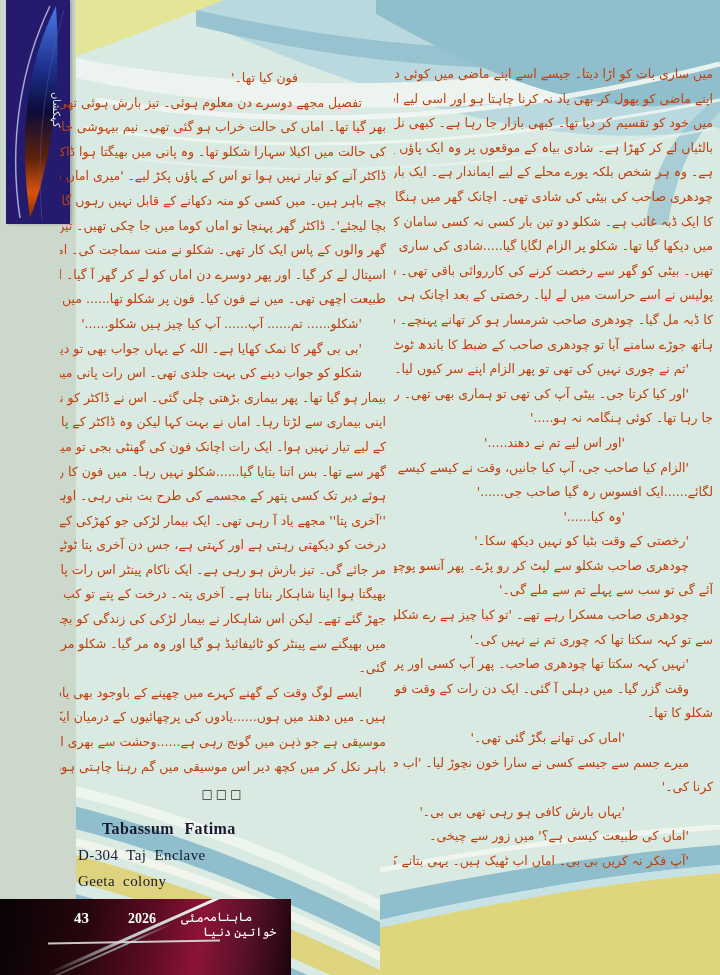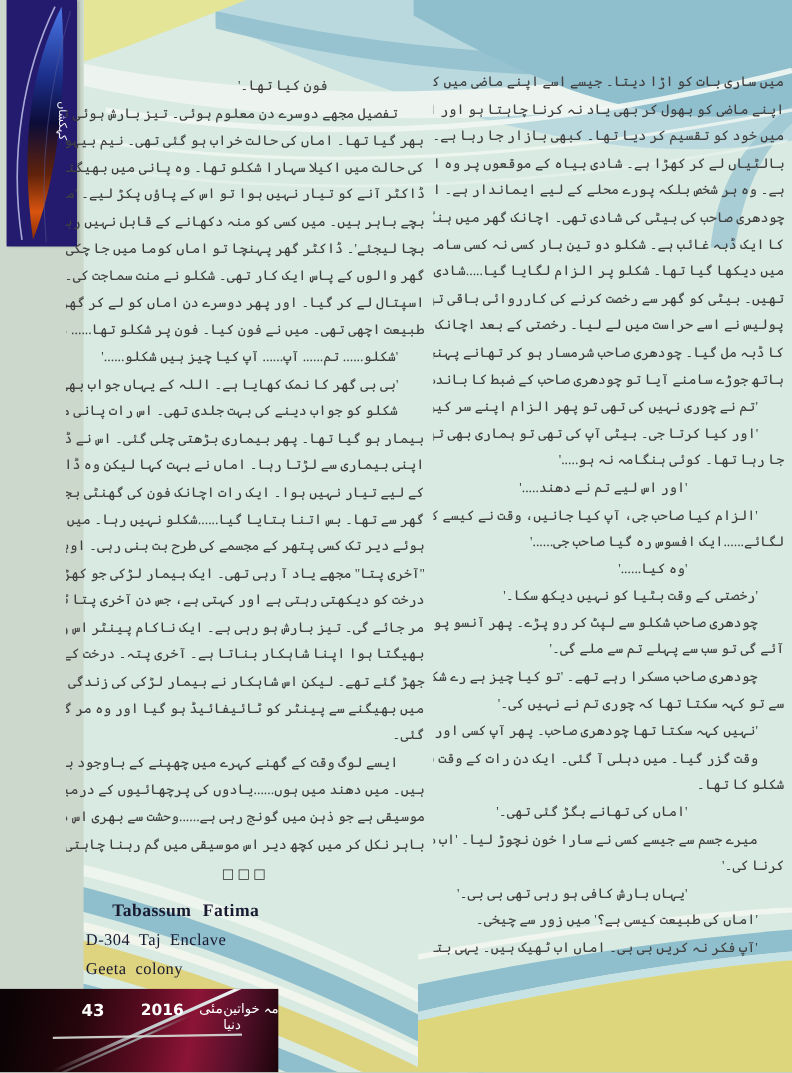"فون کیا تھا۔'" .col { color: #404040 -> #c2410c; font-family: Liberation Serif, serif -> none }
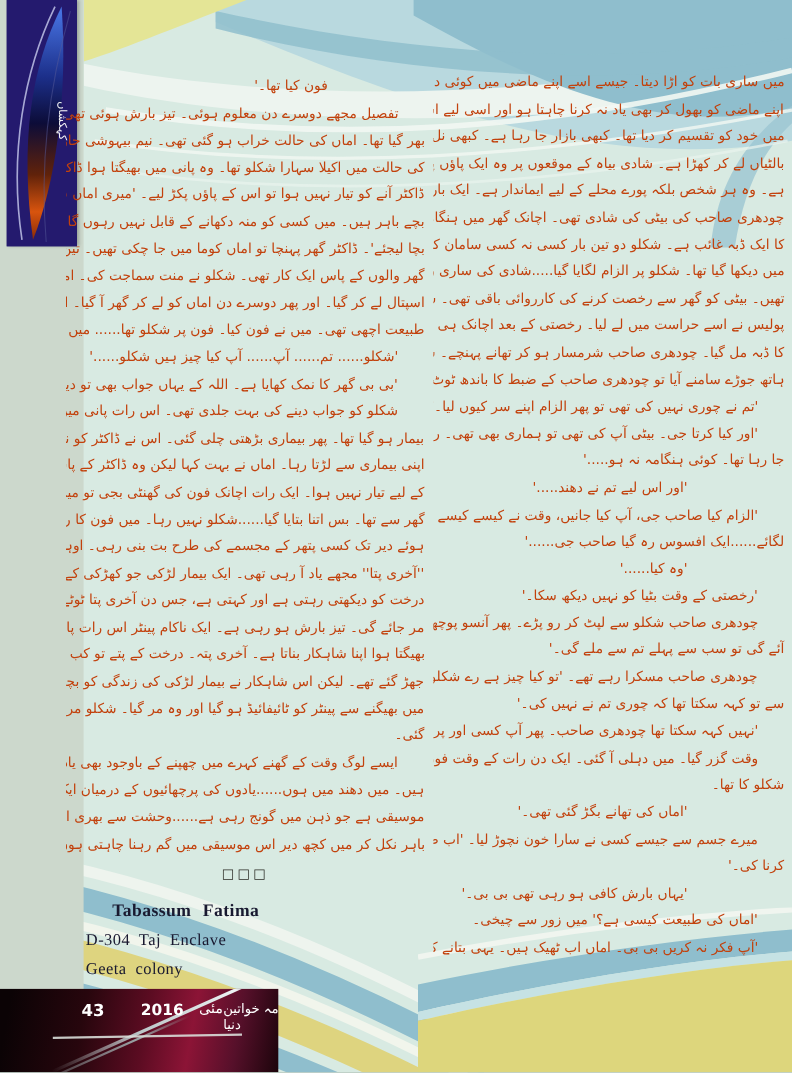"43" .footer-bar { font-family: none -> Liberation Serif, serif; width: 253px -> 291px }
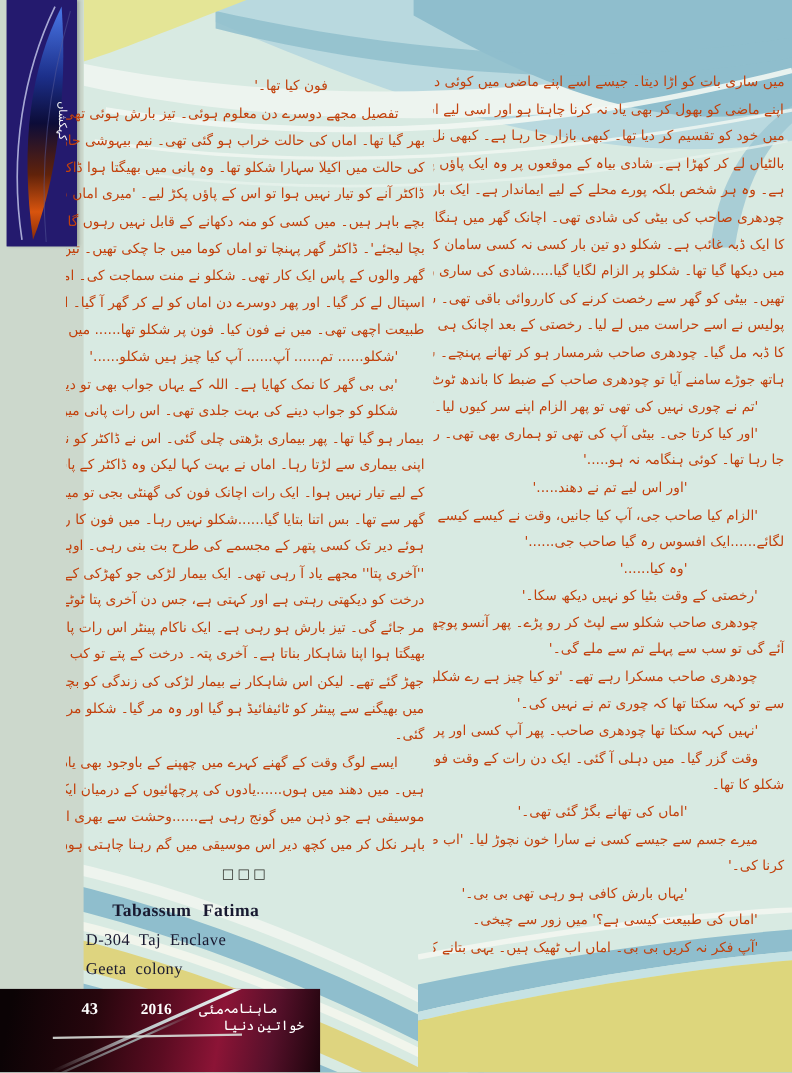"2016" span.f-year { text: 2016 -> 2026 }
